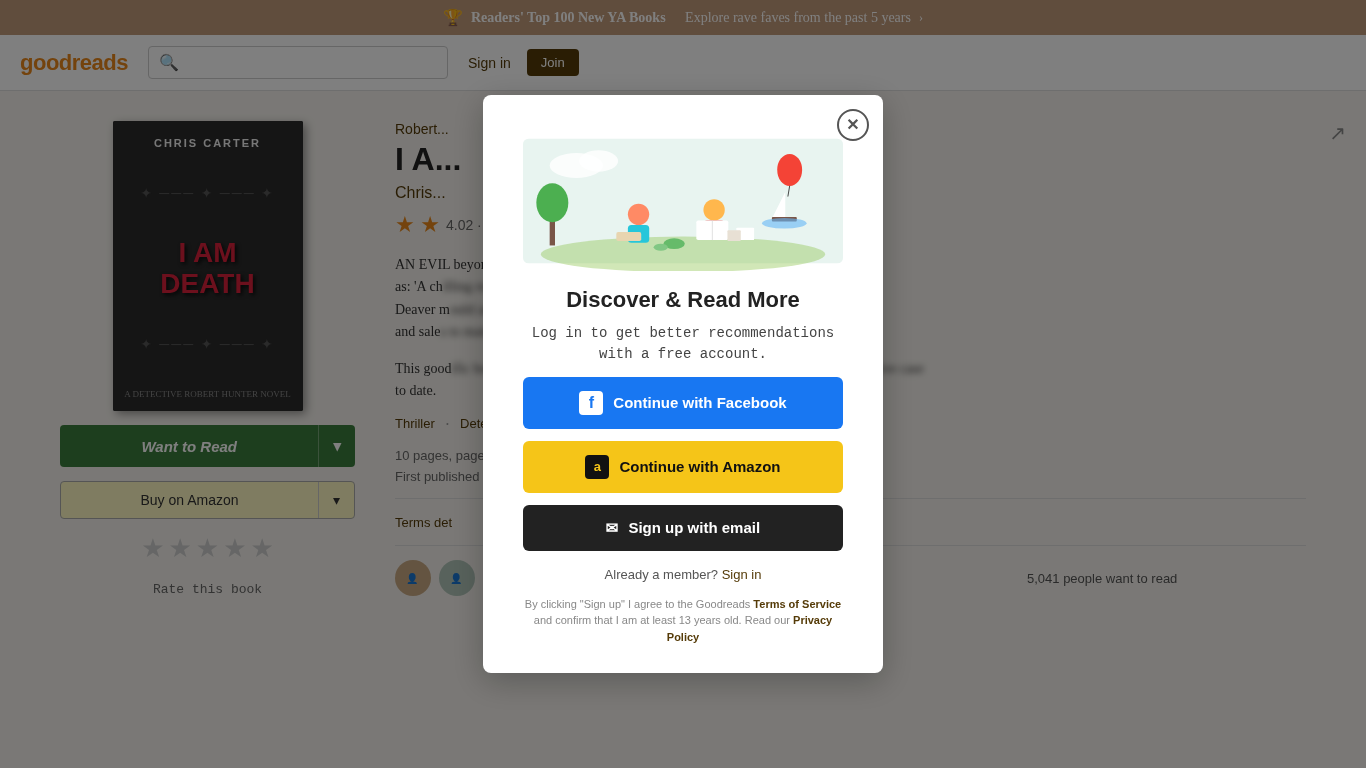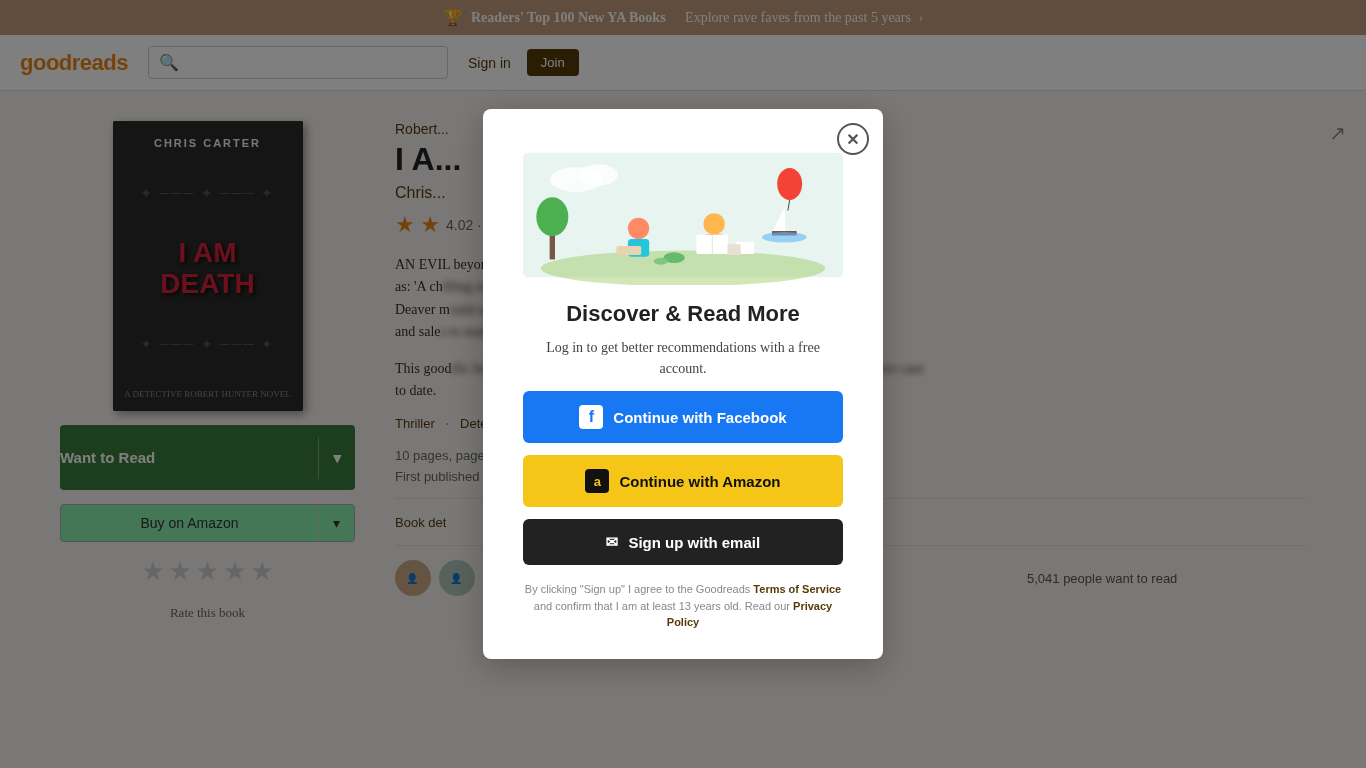"Log in to get better" .modal-subtitle { font-family: Liberation Serif, serif -> Liberation Mono, monospace }
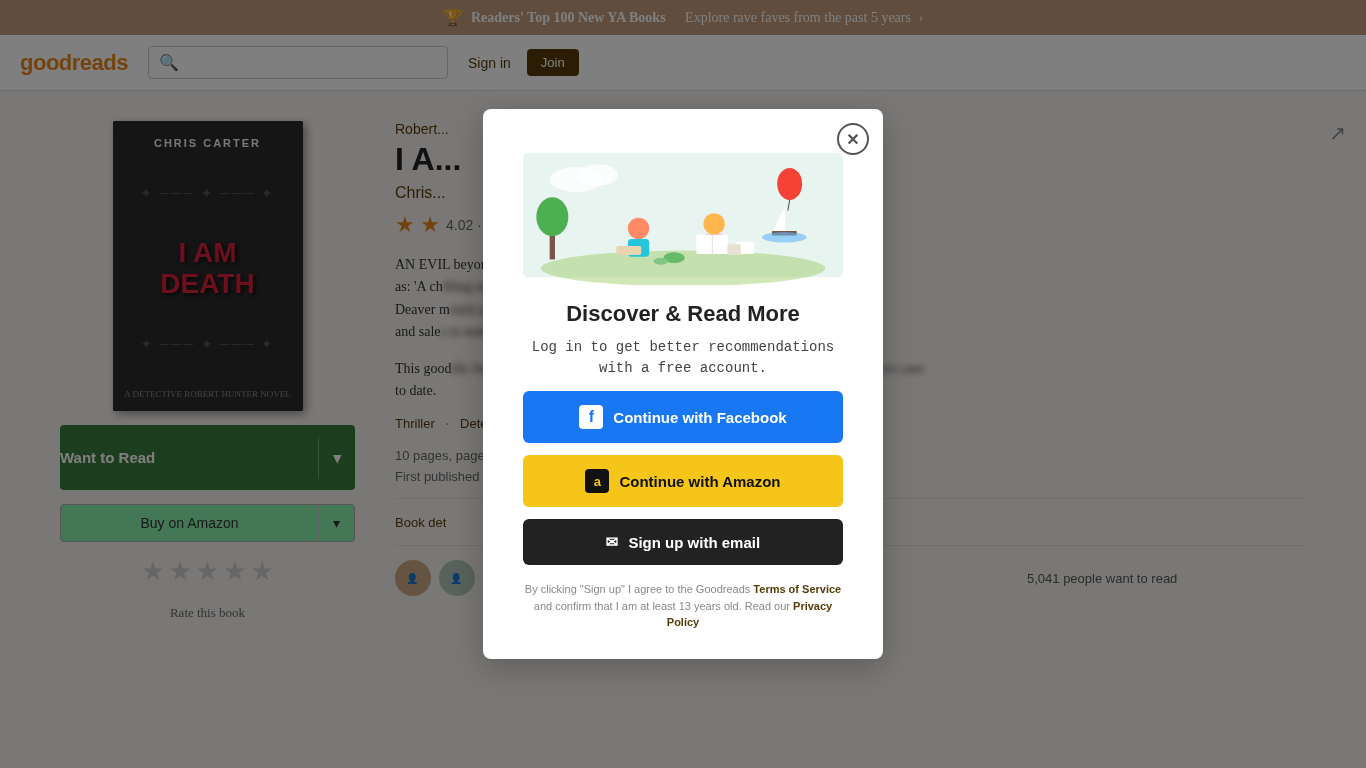"Want to Read" .want-to-read-main { font-style: none -> italic; padding: 24px 0 -> 12px 0; text-align: left -> center }
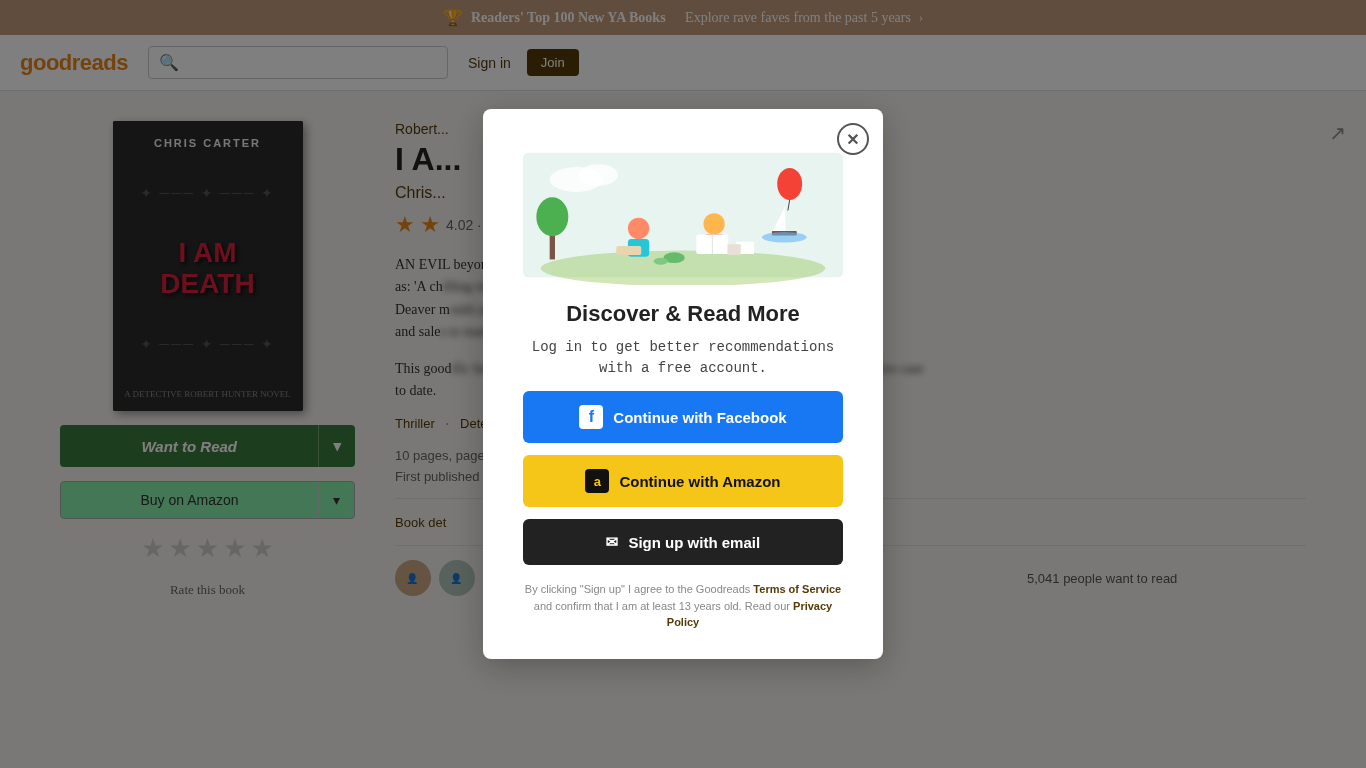"Buy on Amazon" .buy-amazon-btn { background: #86efac -> #fef9c3 }
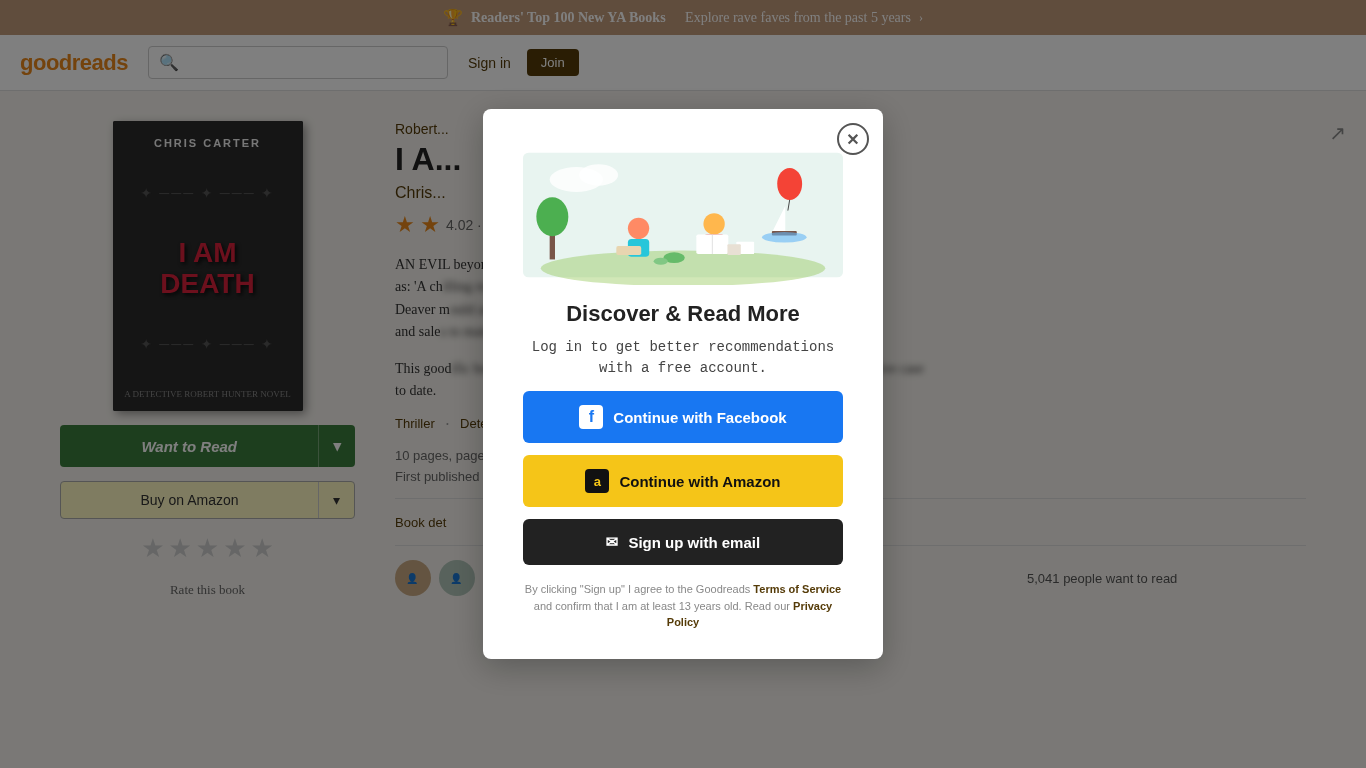"Book det" a.book-details-link { text: Book -> Terms }
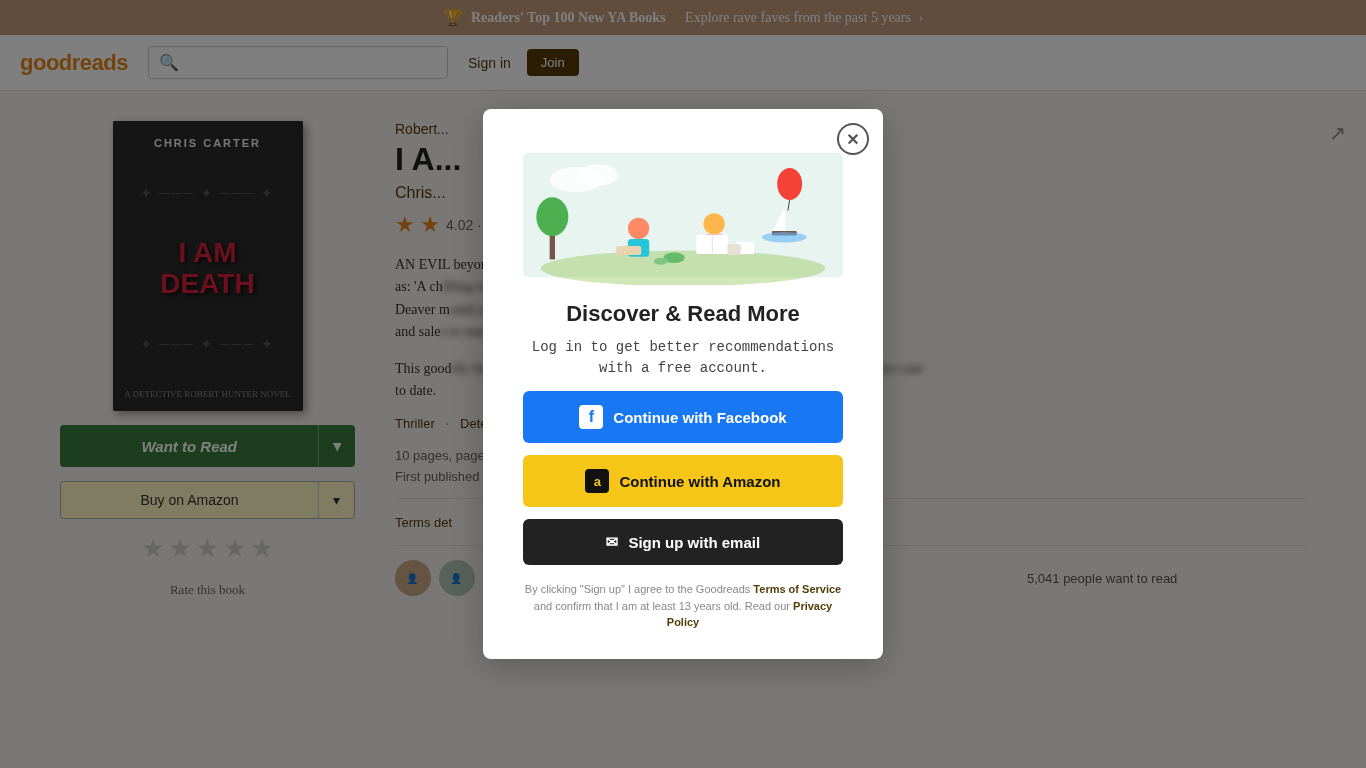"Already a member? Sign in" div.already-member { html: none -> <div> <span>Already a member?</span> <a>Sign in</a> </div> }
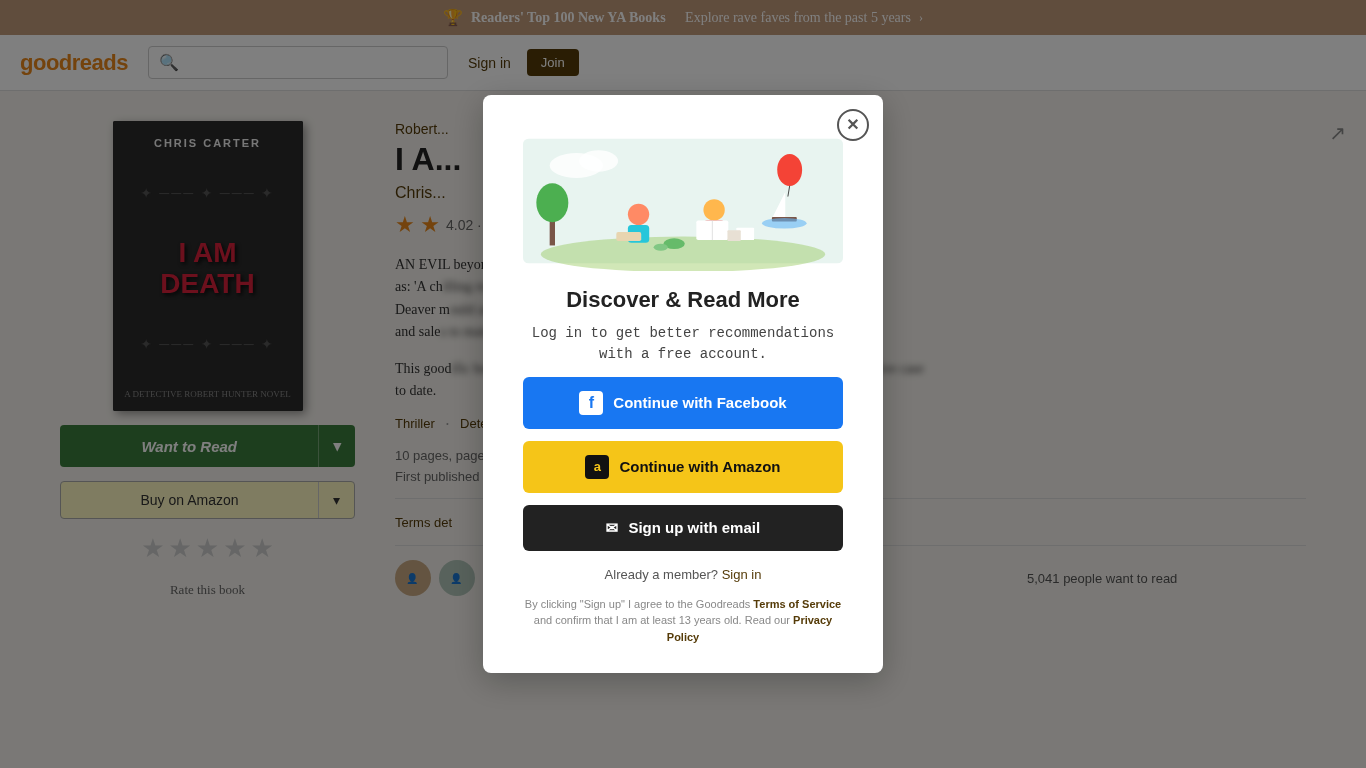"Rate this book" .rate-label { font-family: Liberation Serif, serif -> Liberation Mono, monospace }
